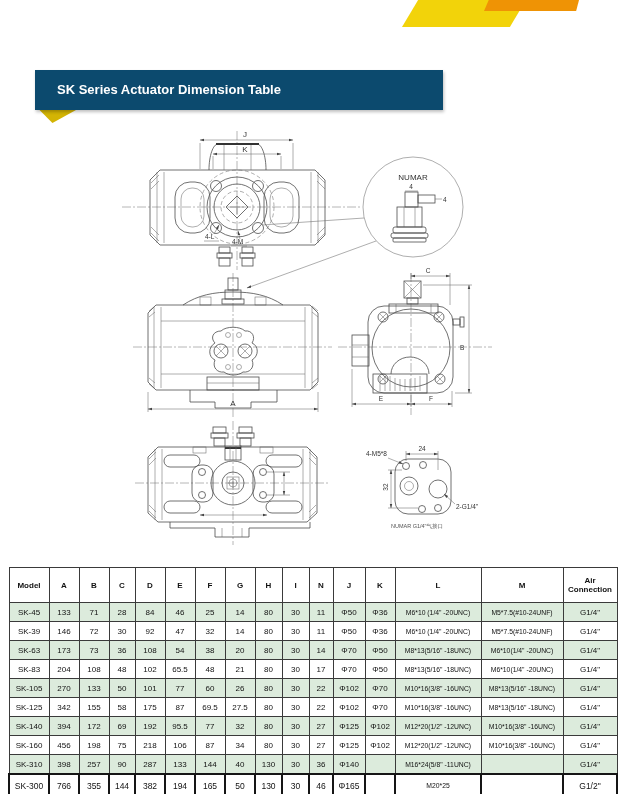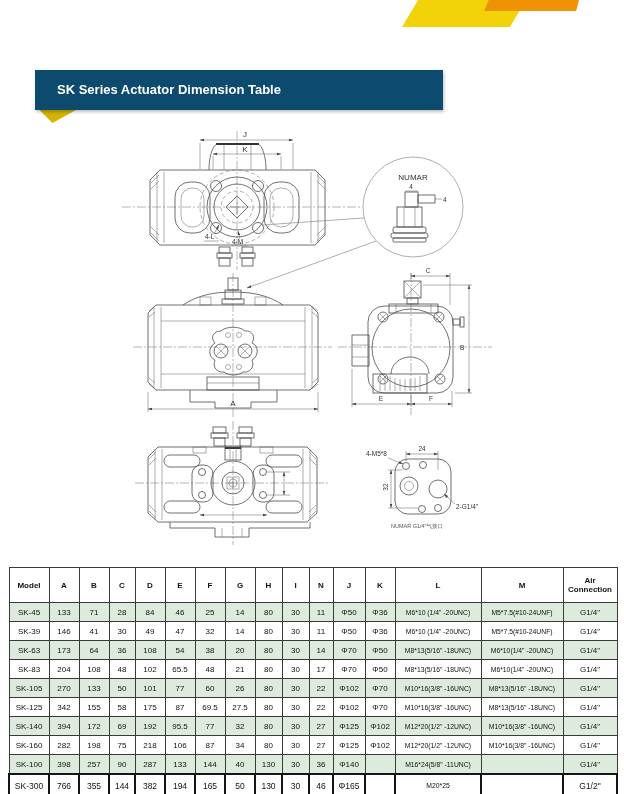"41" td { text: 41 -> 72 }
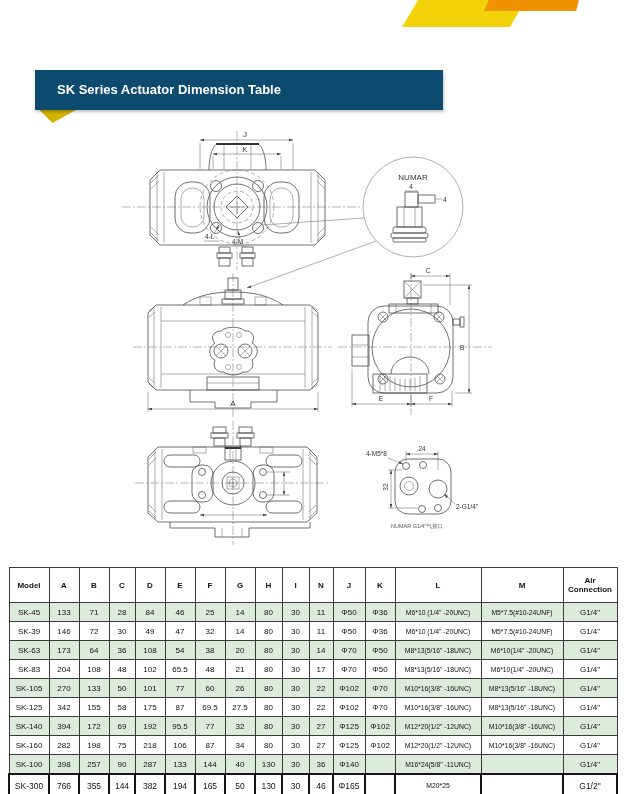"49" td { text: 49 -> 92 }
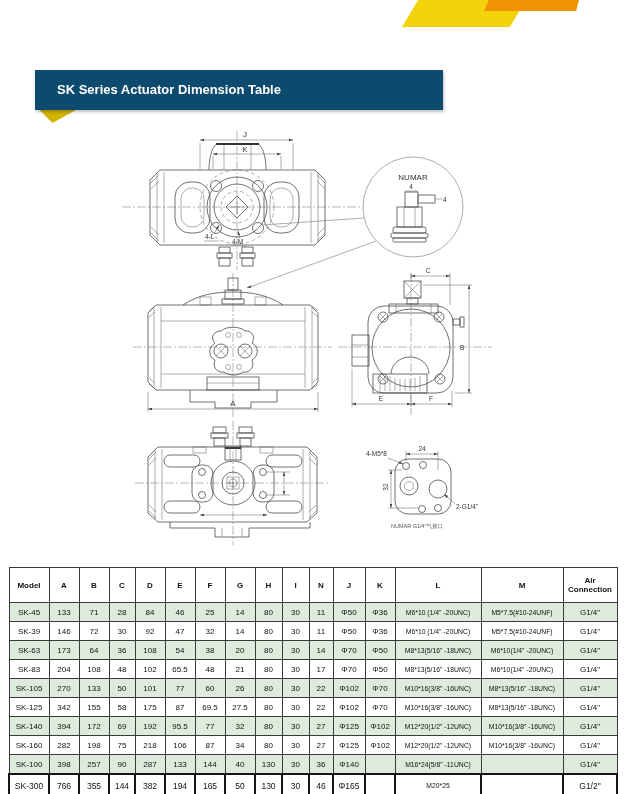"64" td { text: 64 -> 73 }
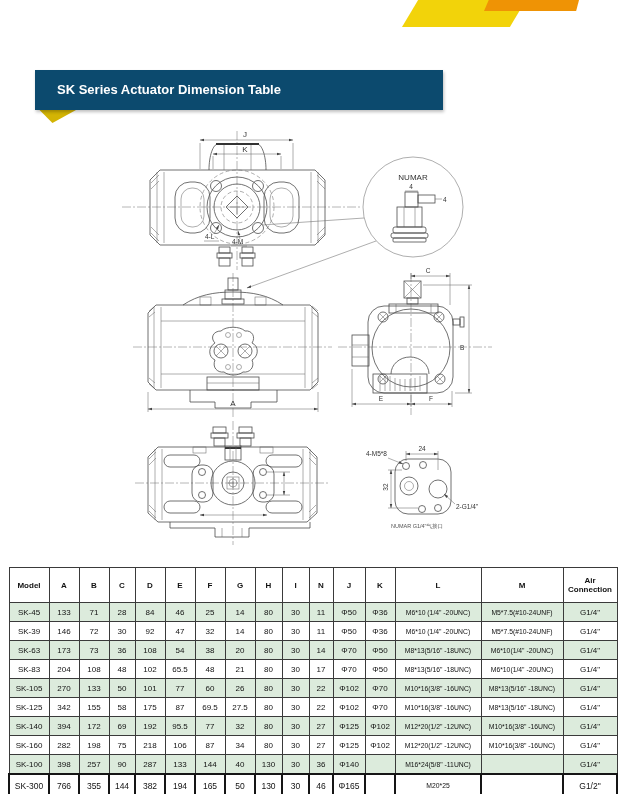"282" td { text: 282 -> 456 }
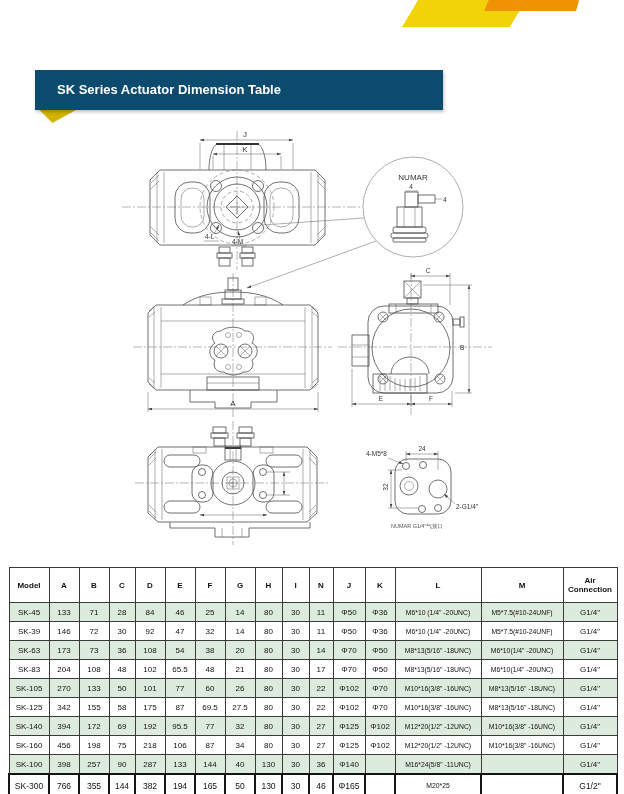"SK-100" td { text: SK-100 -> SK-310 }
